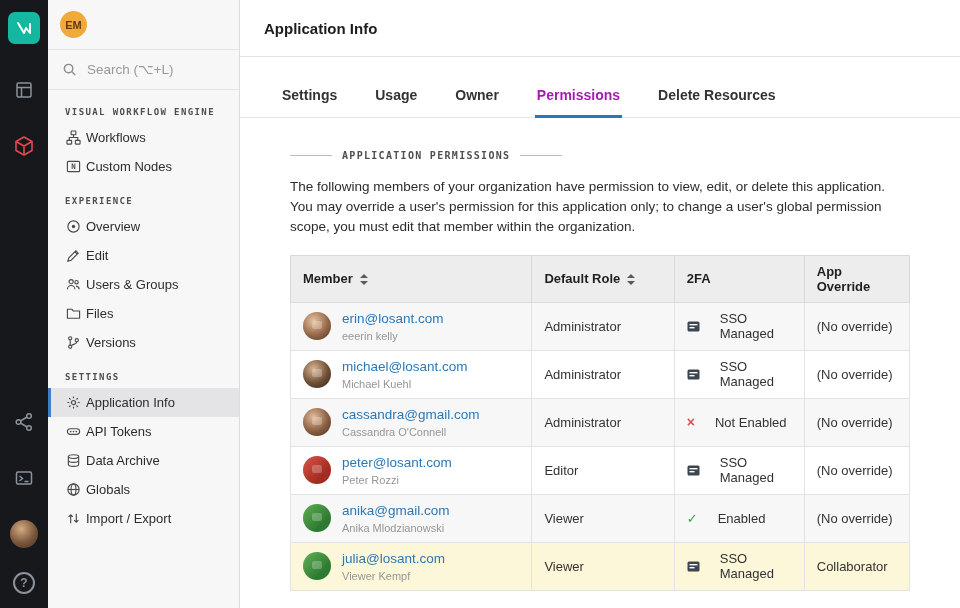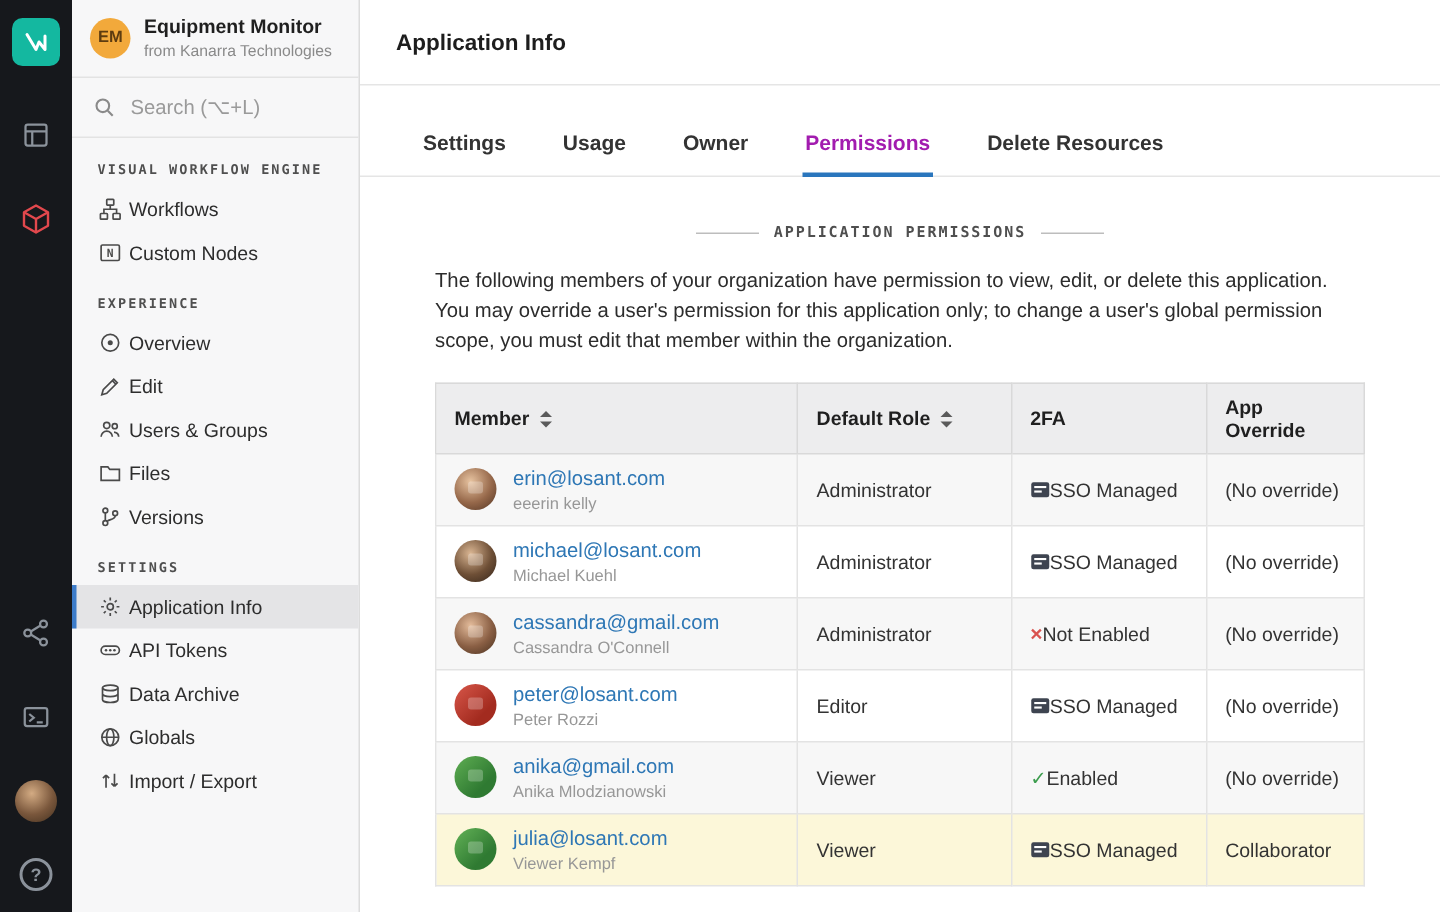"Equipment Monitor" div { html: <div> <div>Equipment Monitor</div> <div>from Kanarra Technologies</div> </div> -> none }
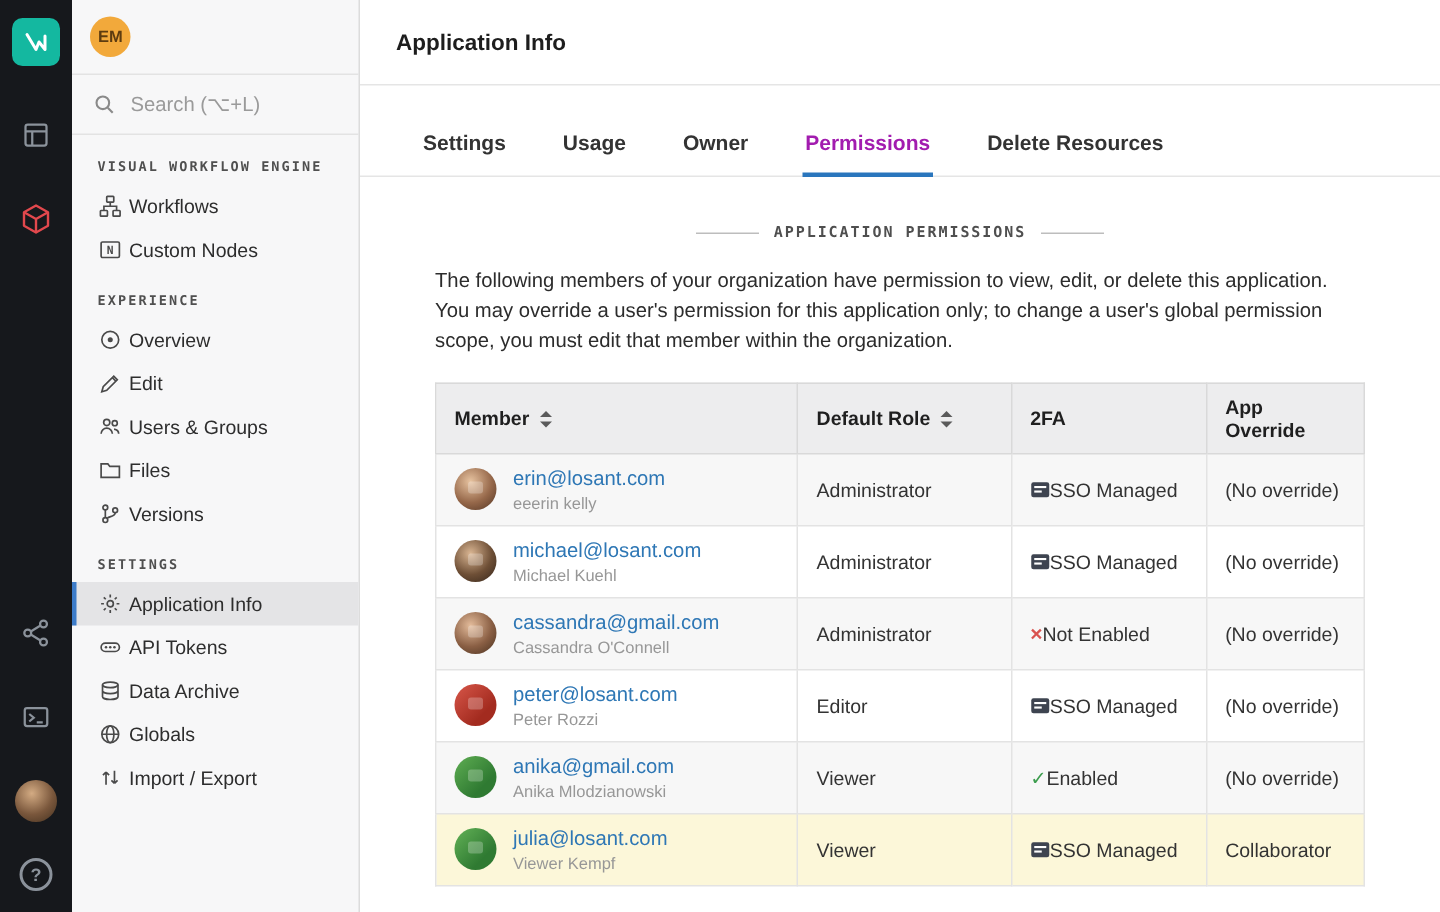"APPLICATION PERMISSIONS" .legend { justify-content: center -> none }
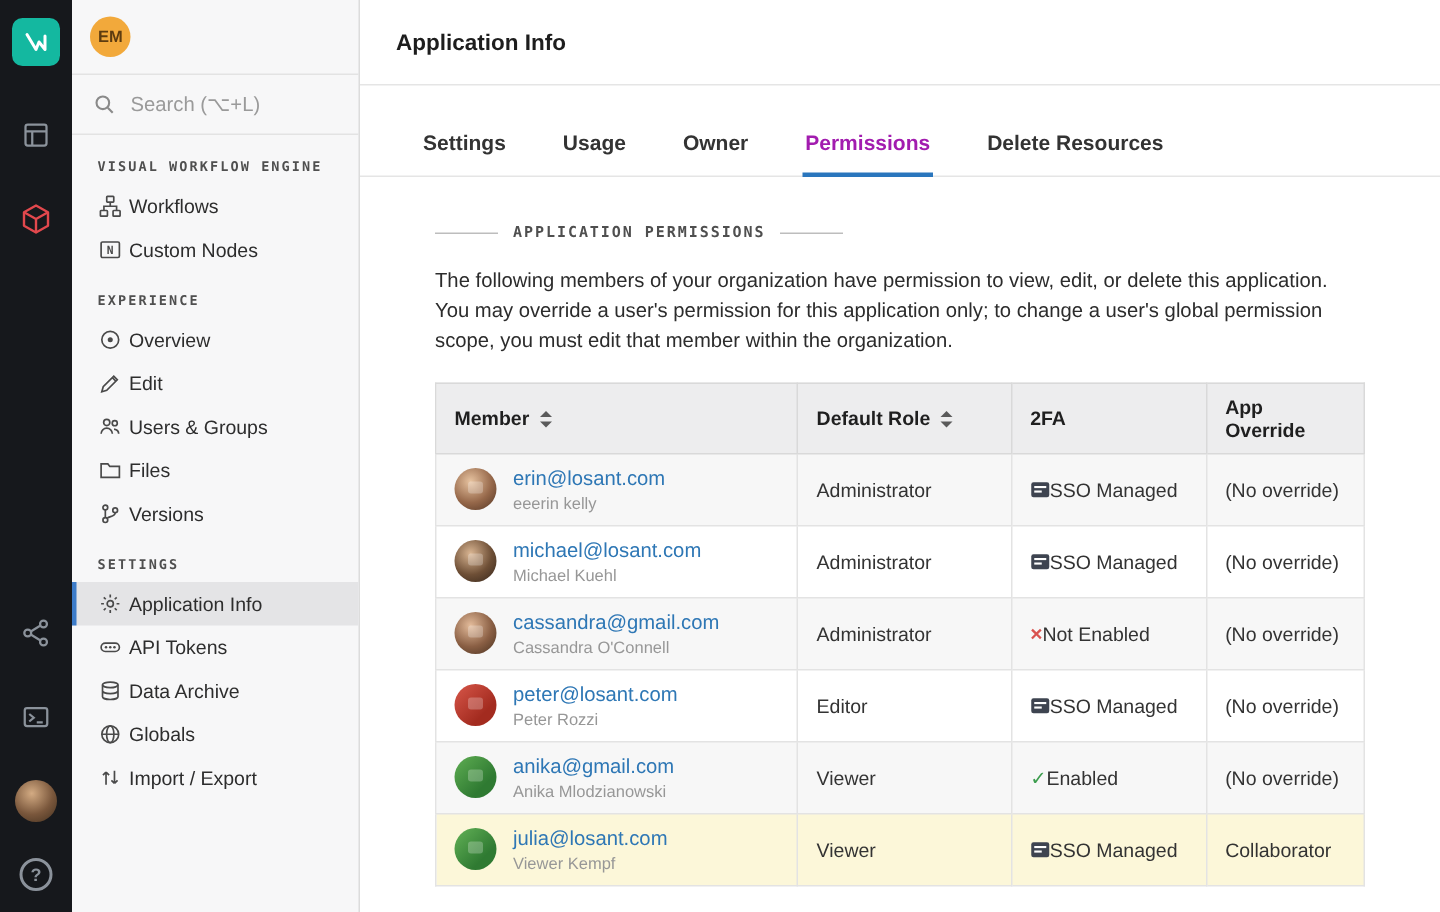"SSO Managed" .tfa { gap: 0 -> 20px }
